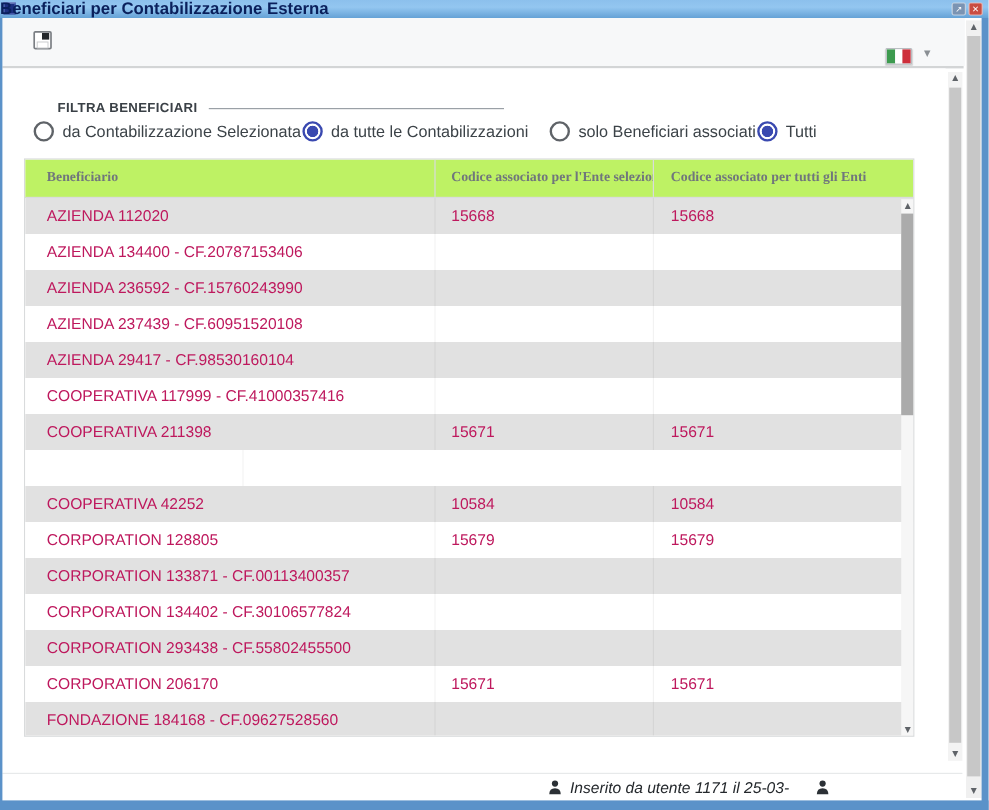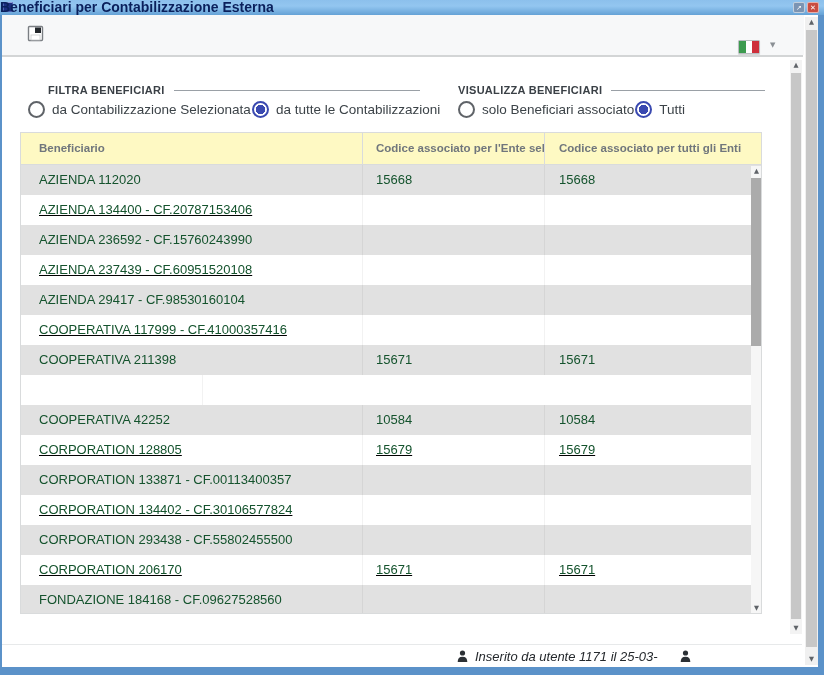"VISUALIZZA BENEFICIARI" div.section-title { html: <div> <span>VISUALIZZA BENEFICIARI</span> <span></span> </div> -> none }
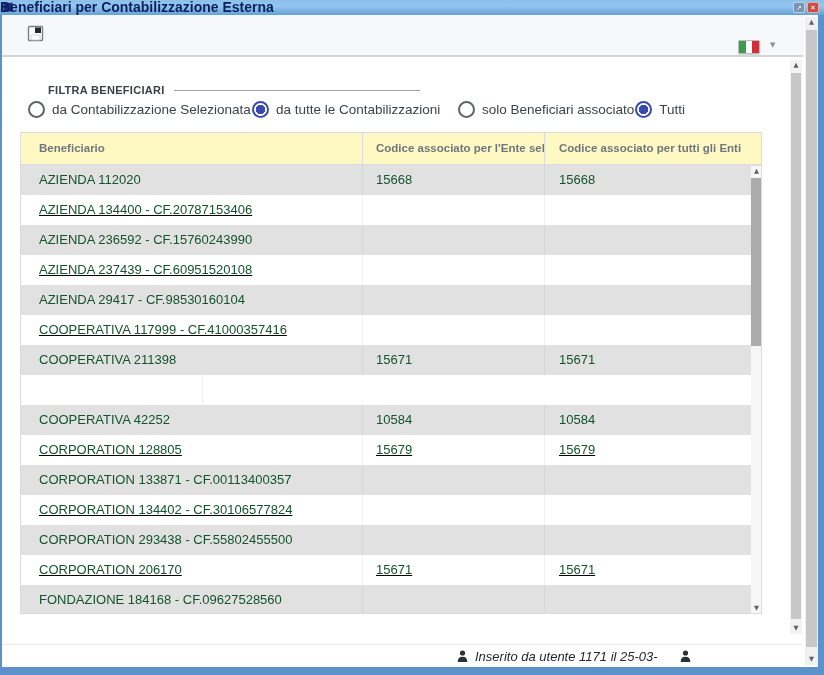"solo Beneficiari associato" span.radio-label { text: associato -> associati }
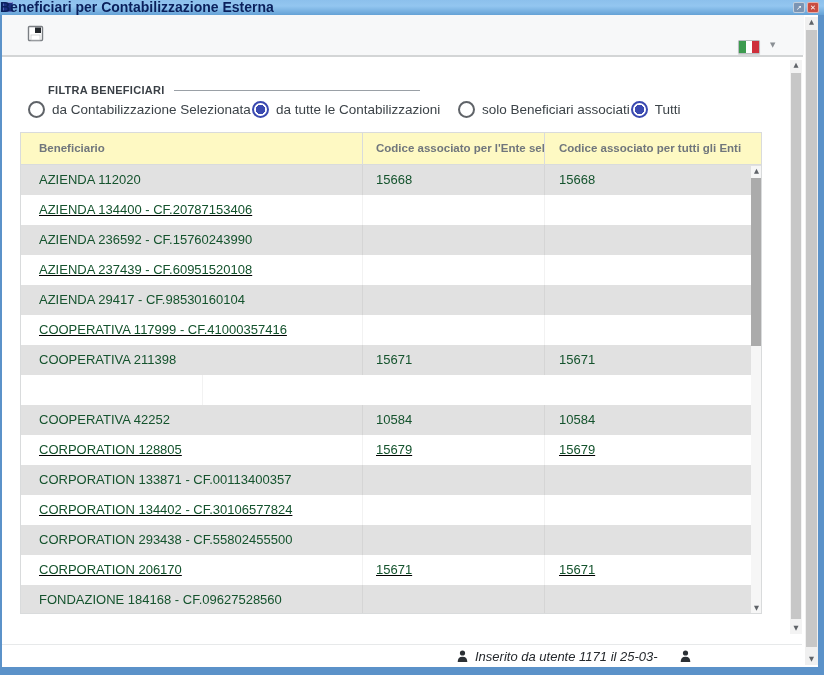"Beneficiario" .thead { background: #fef9c3 -> #bef264; font-family: none -> Liberation Serif, serif }
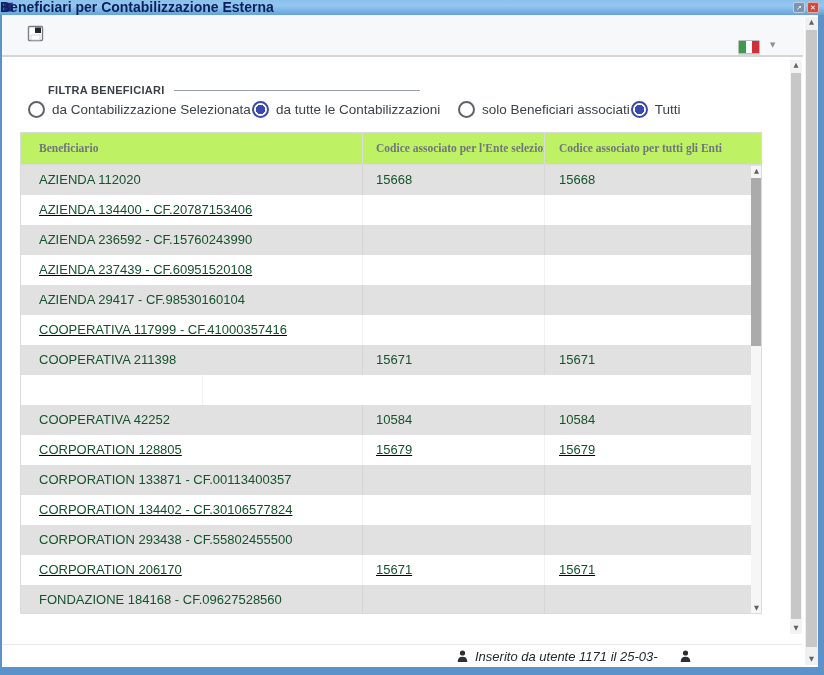"AZIENDA 112020" .tcell { color: #14532d -> #be185d }
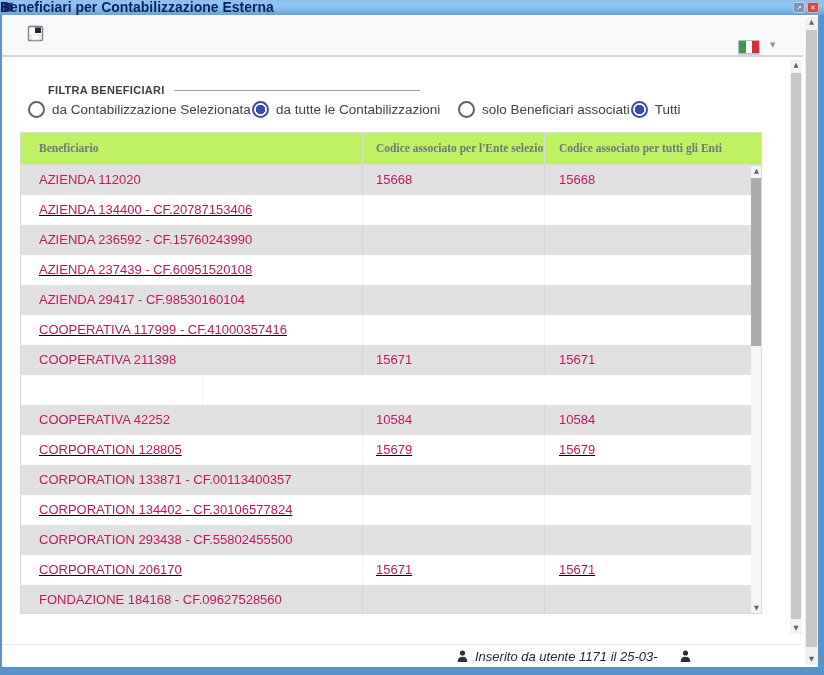"AZIENDA 134400 - CF.20787153406" .trow.white { text-decoration: underline -> none }
